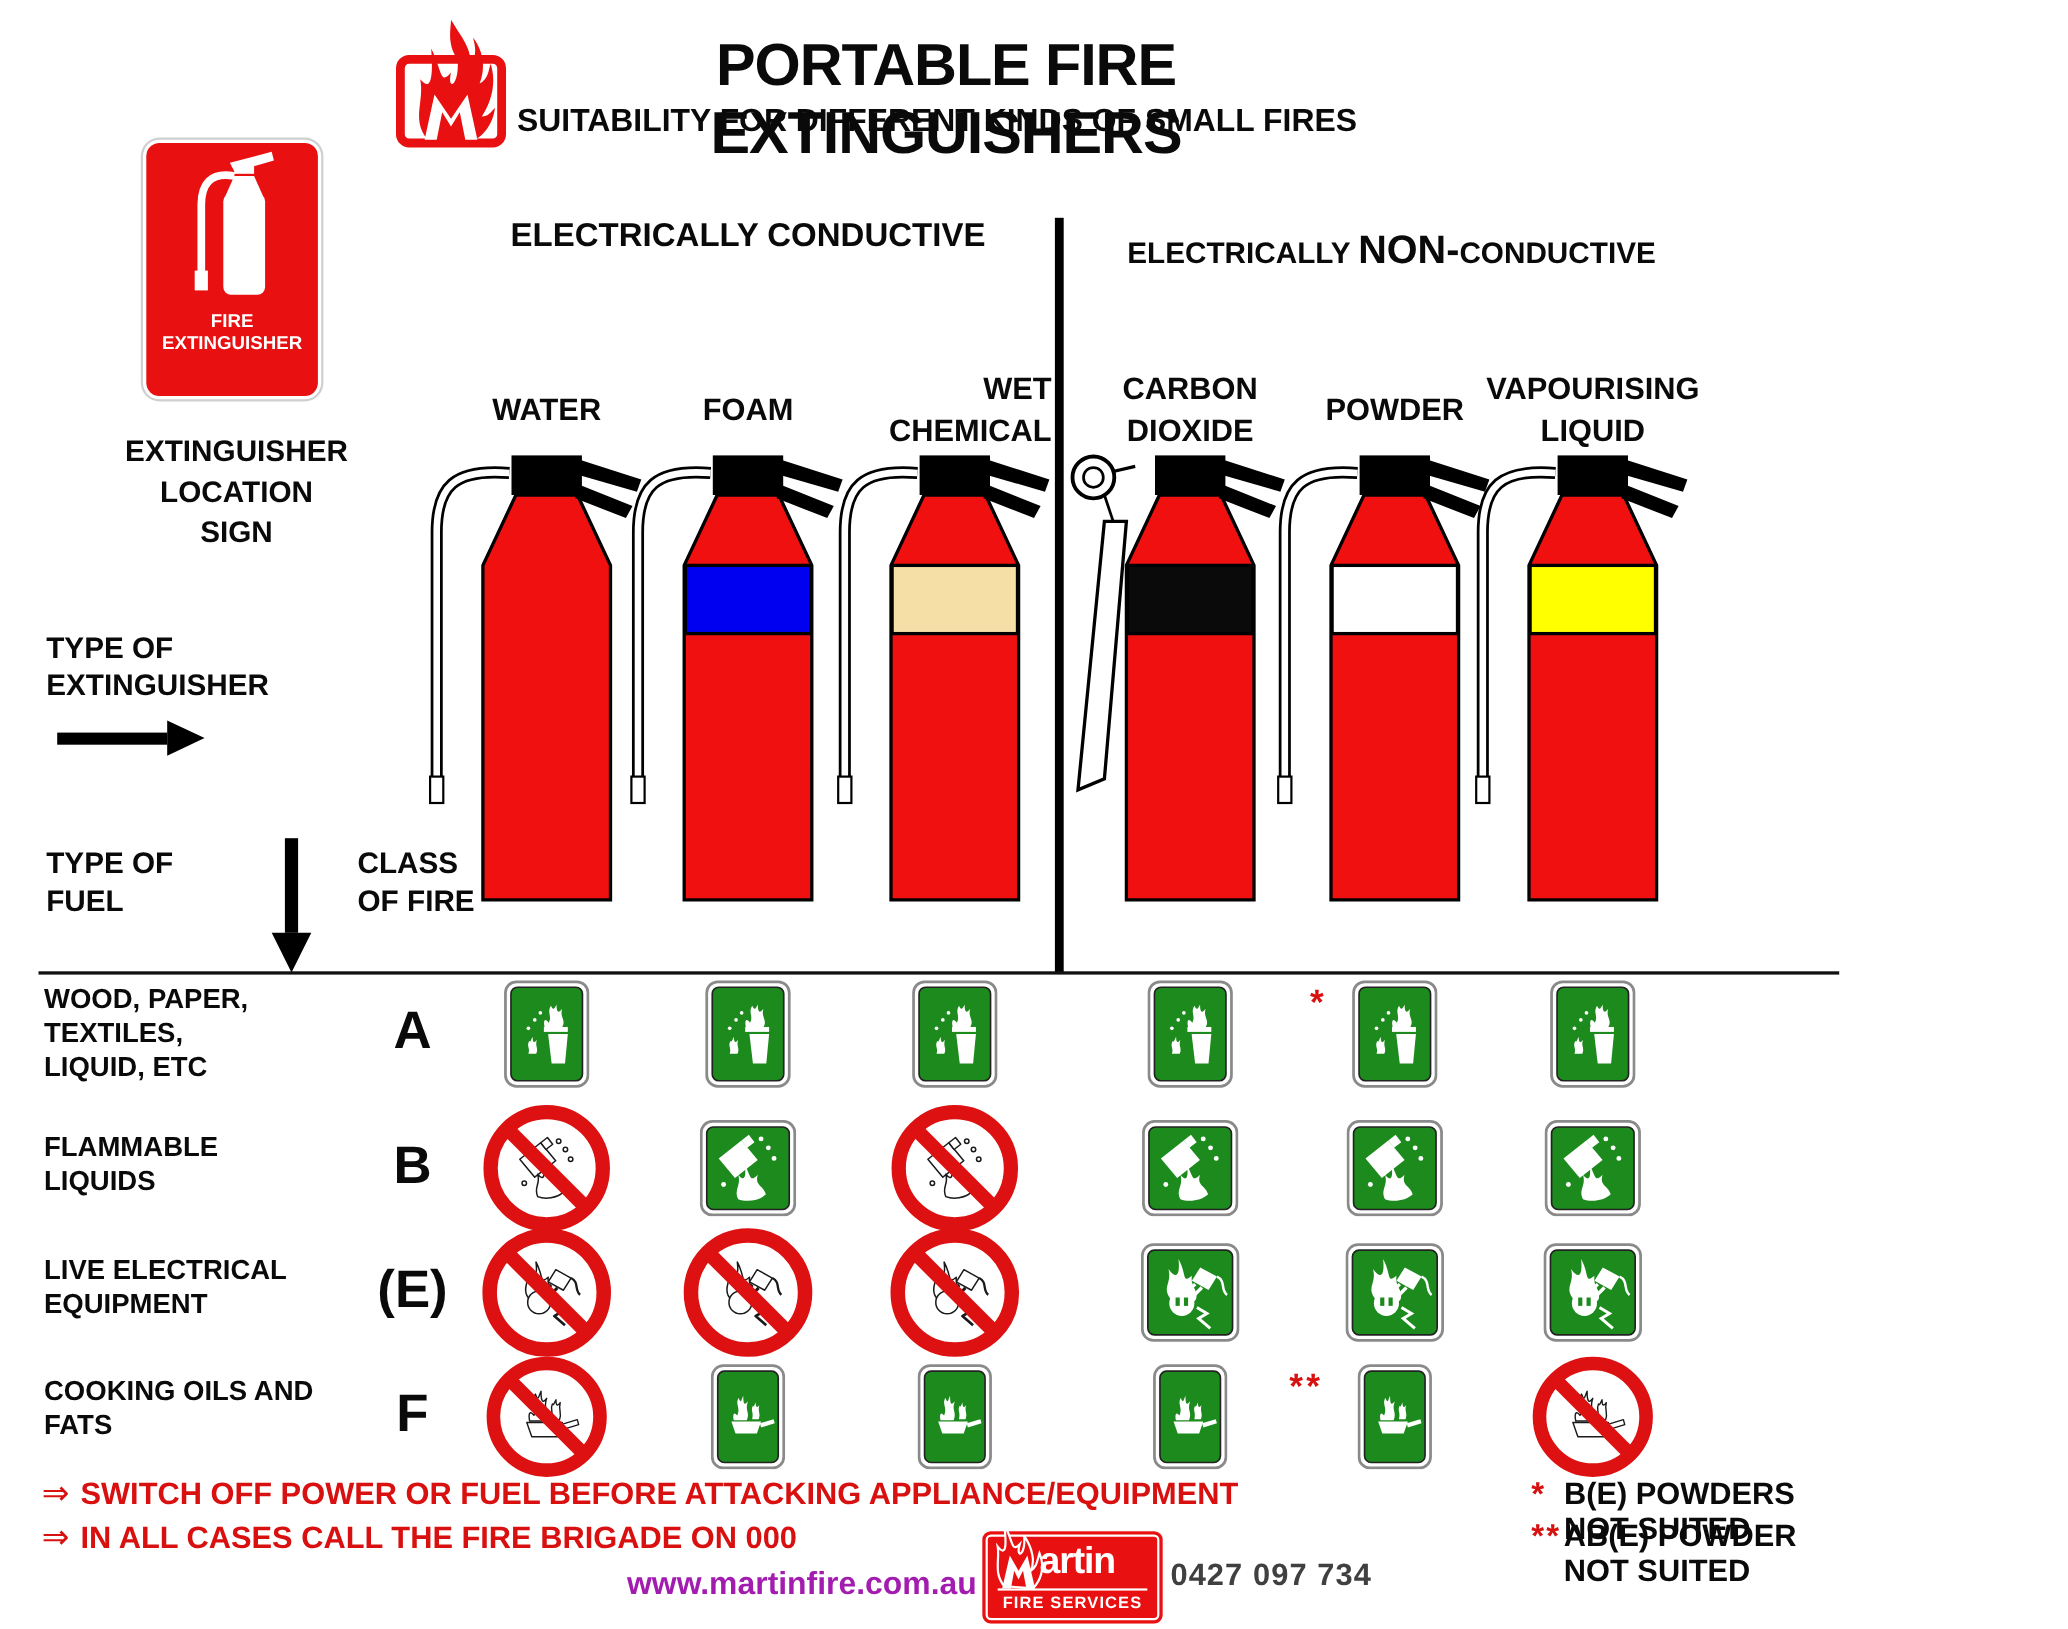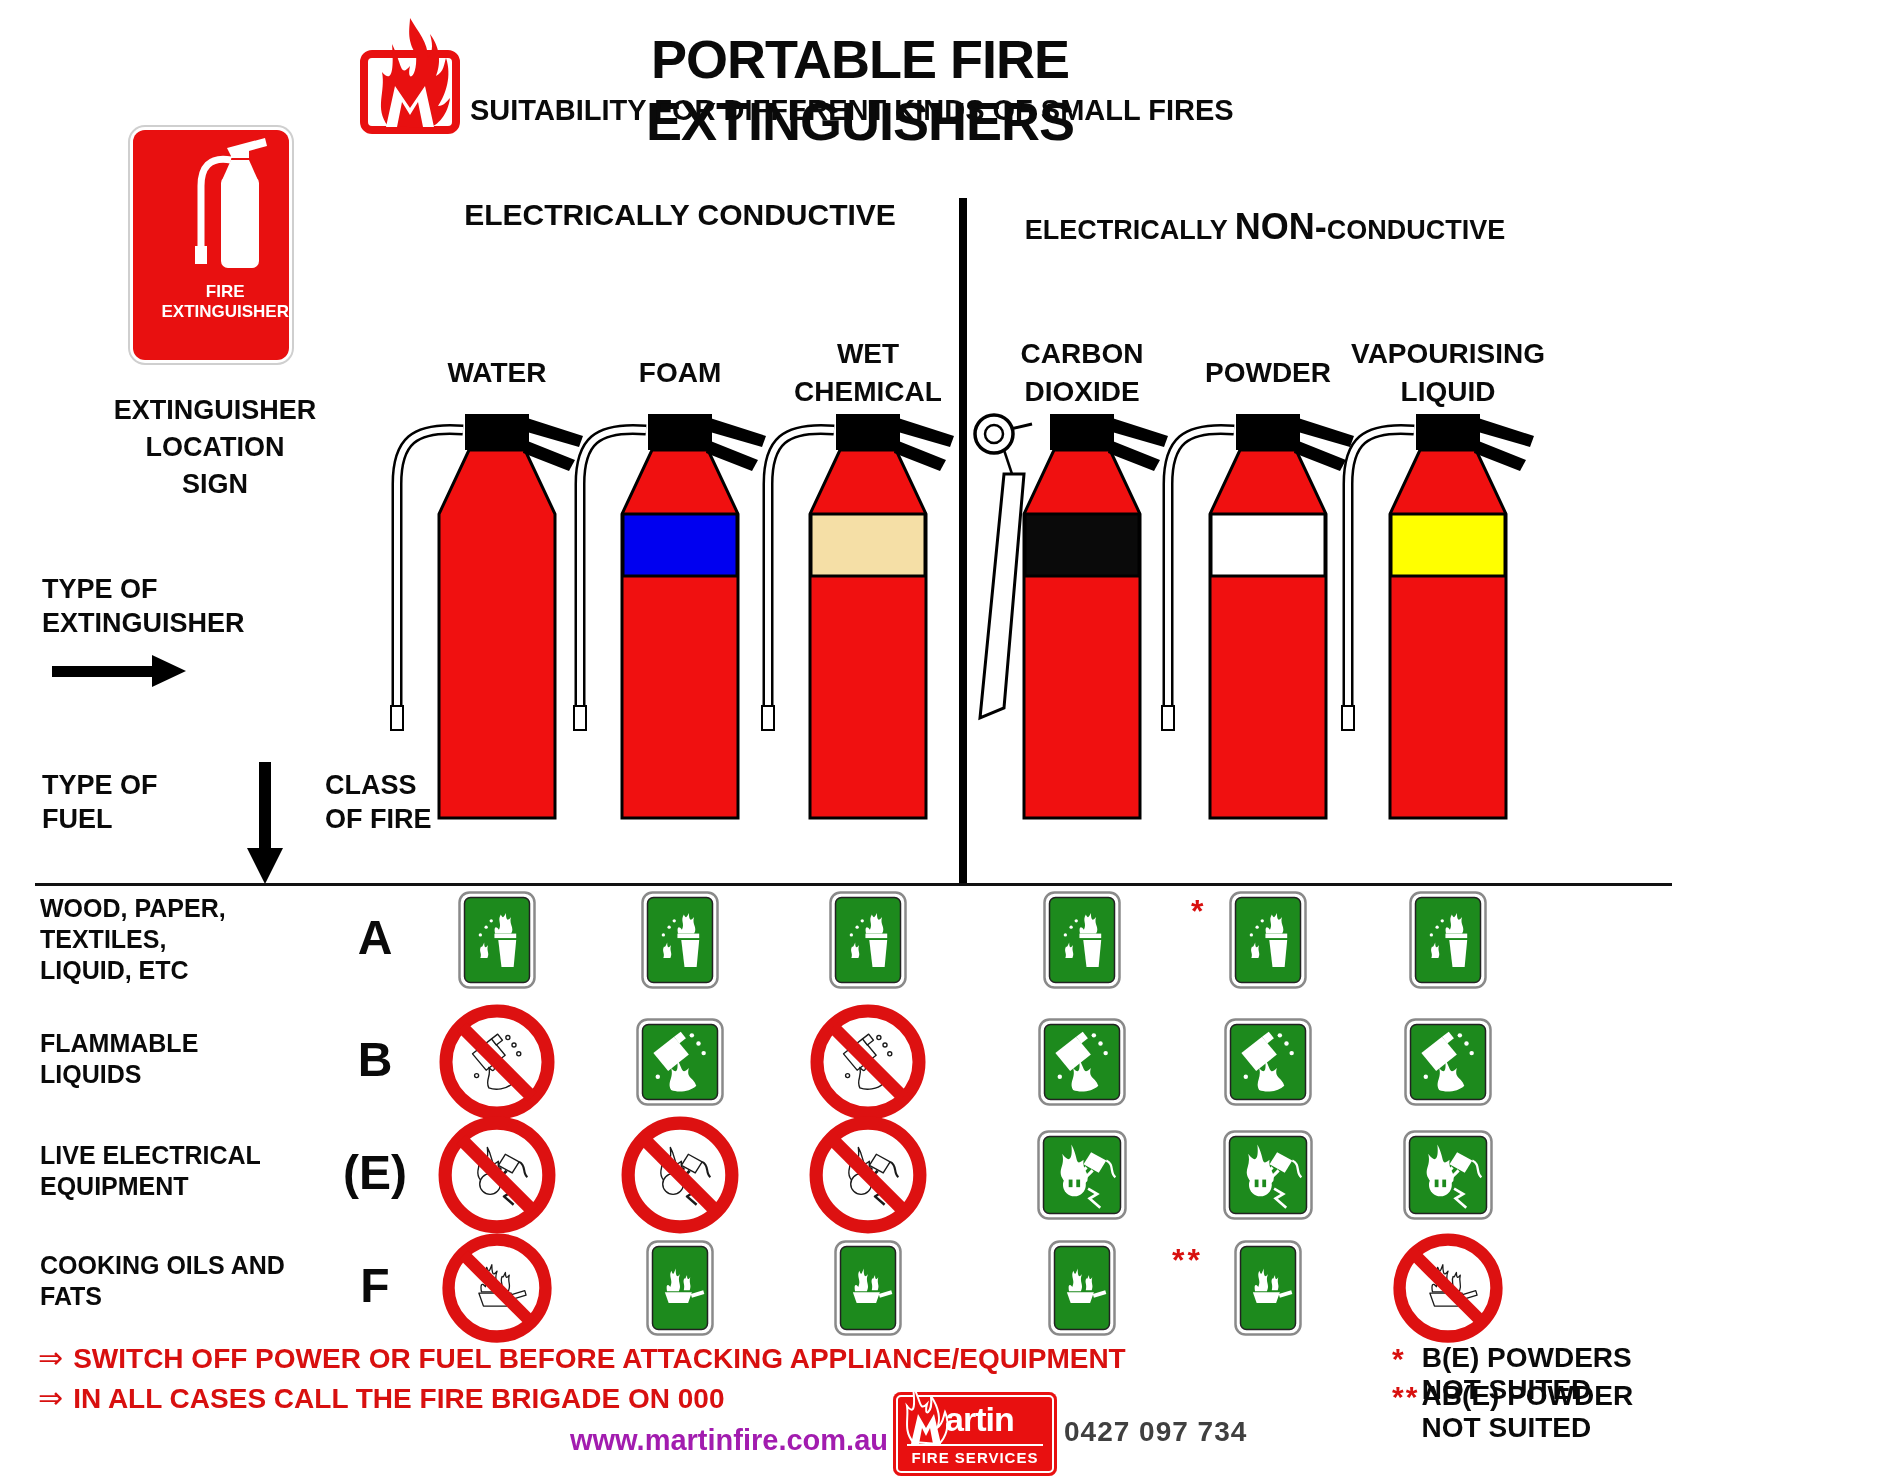"FIRE" #sign { align-items: flex-end -> center }
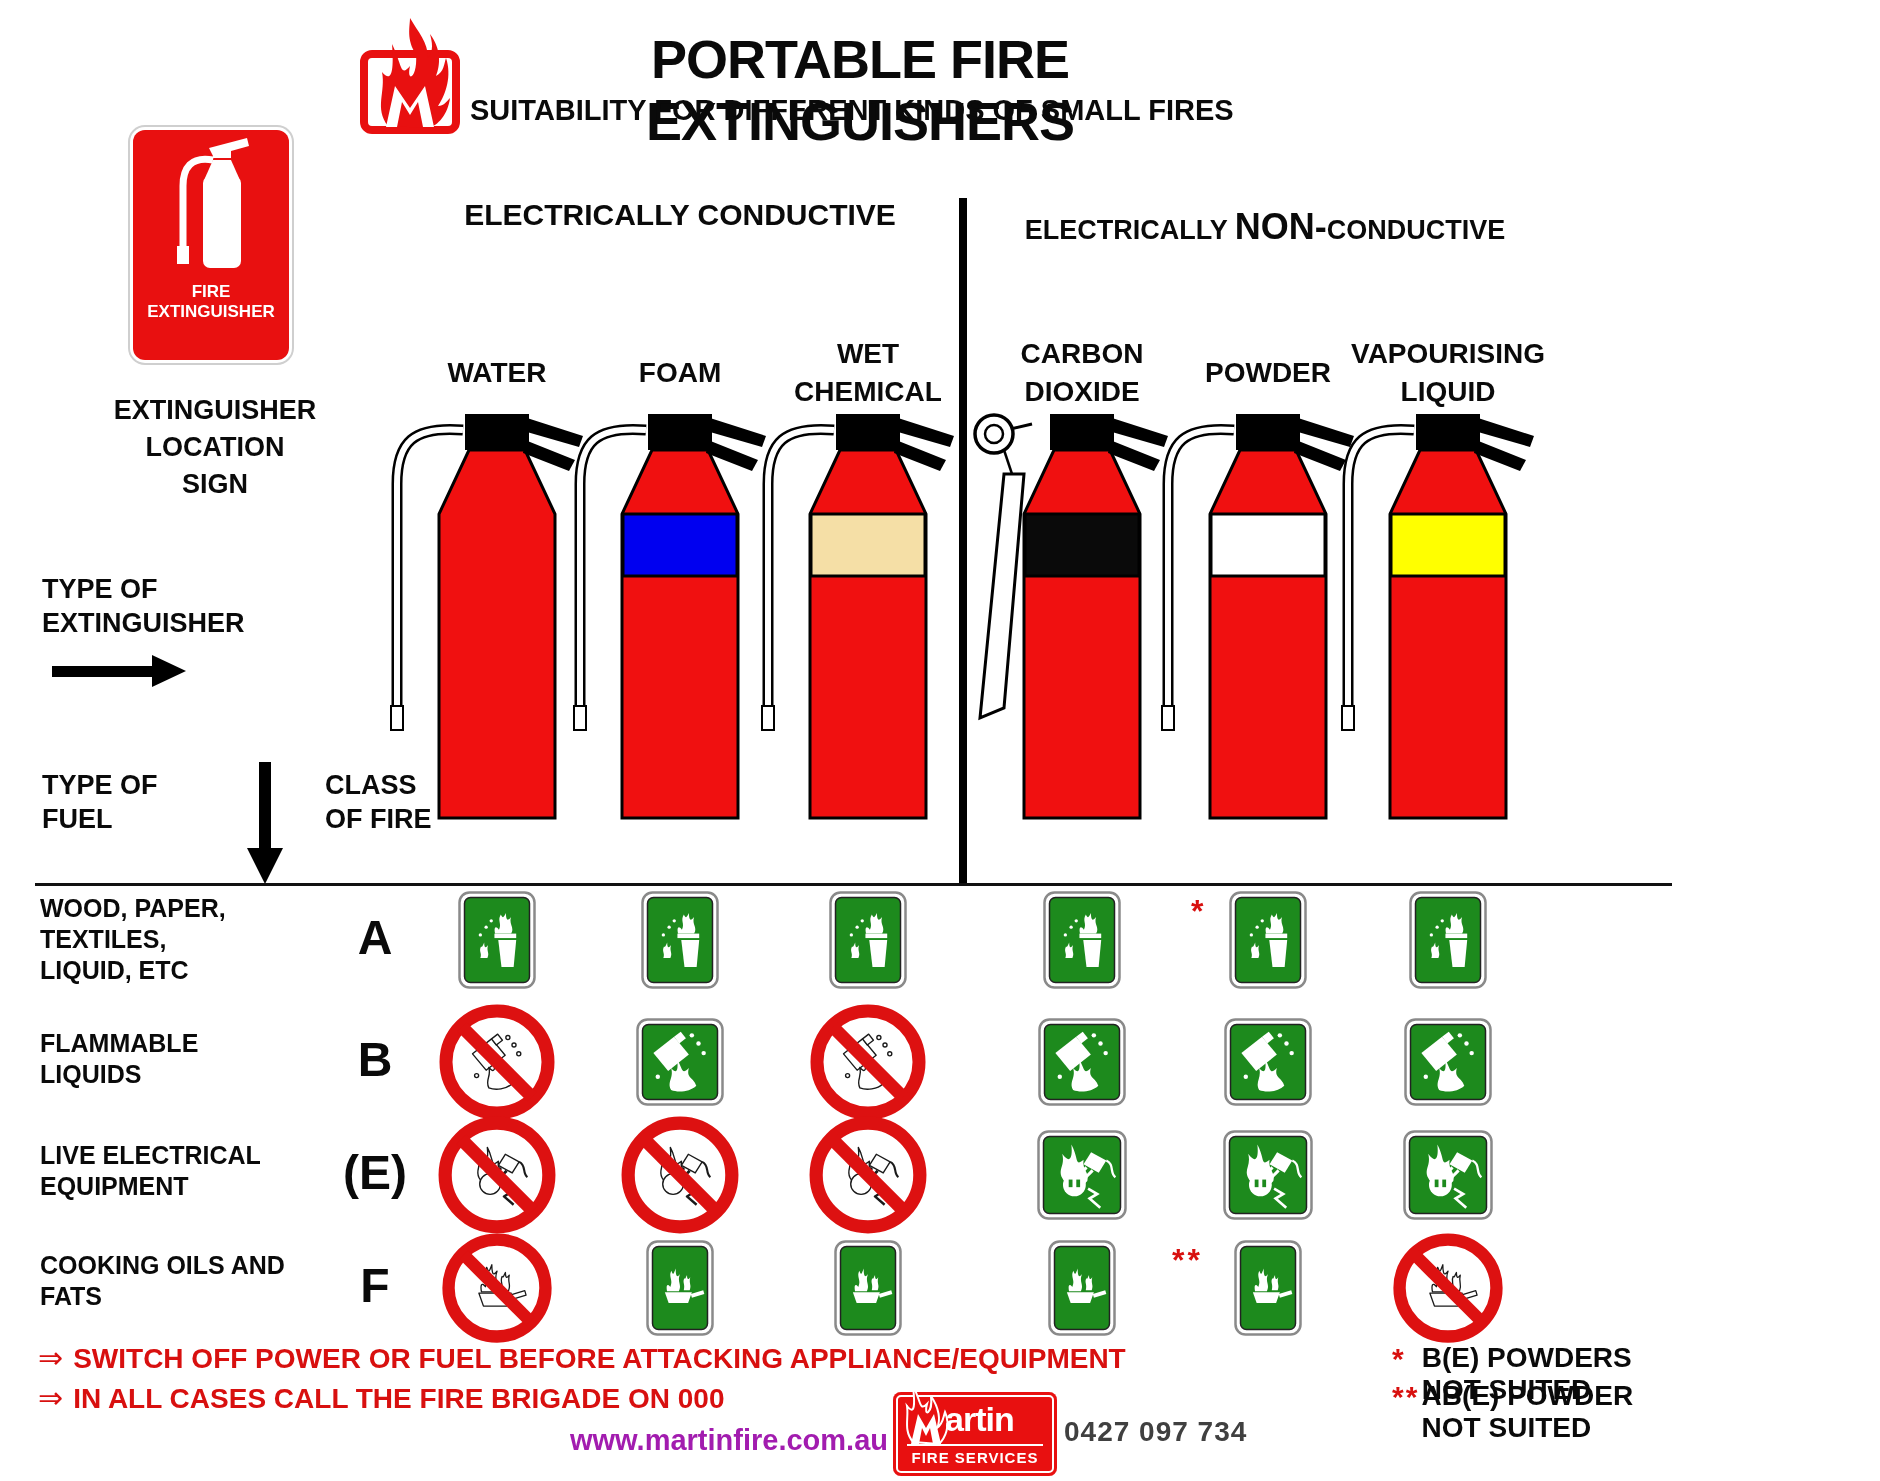"WET CHEMICAL" div.ext-label { text-align: none -> right }
